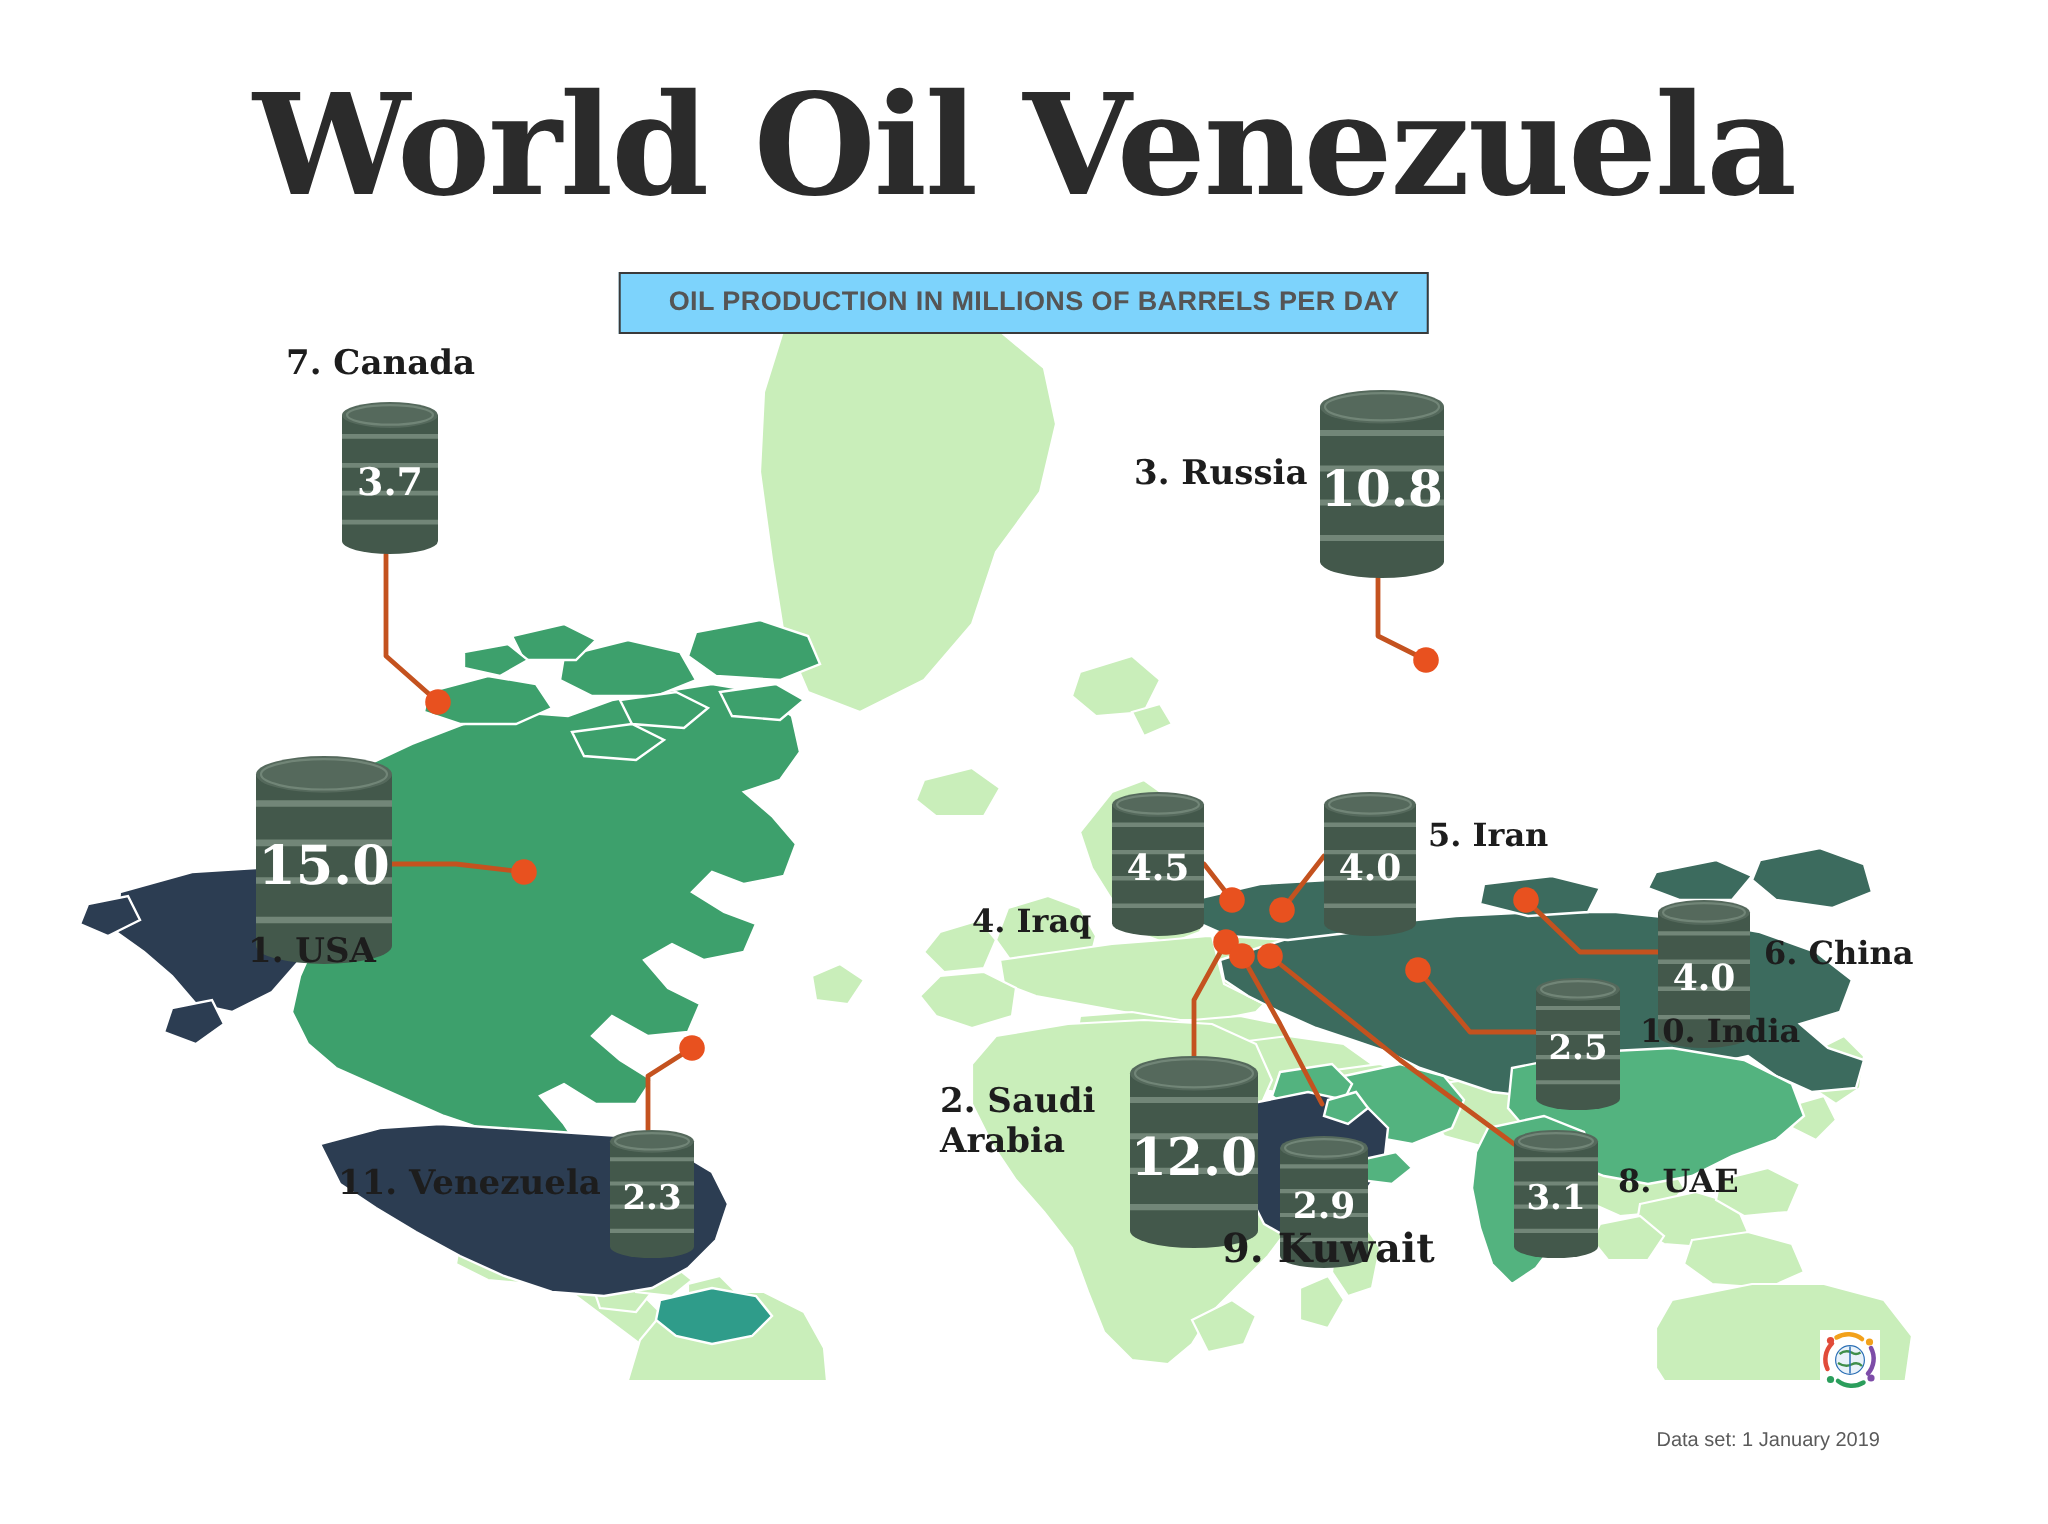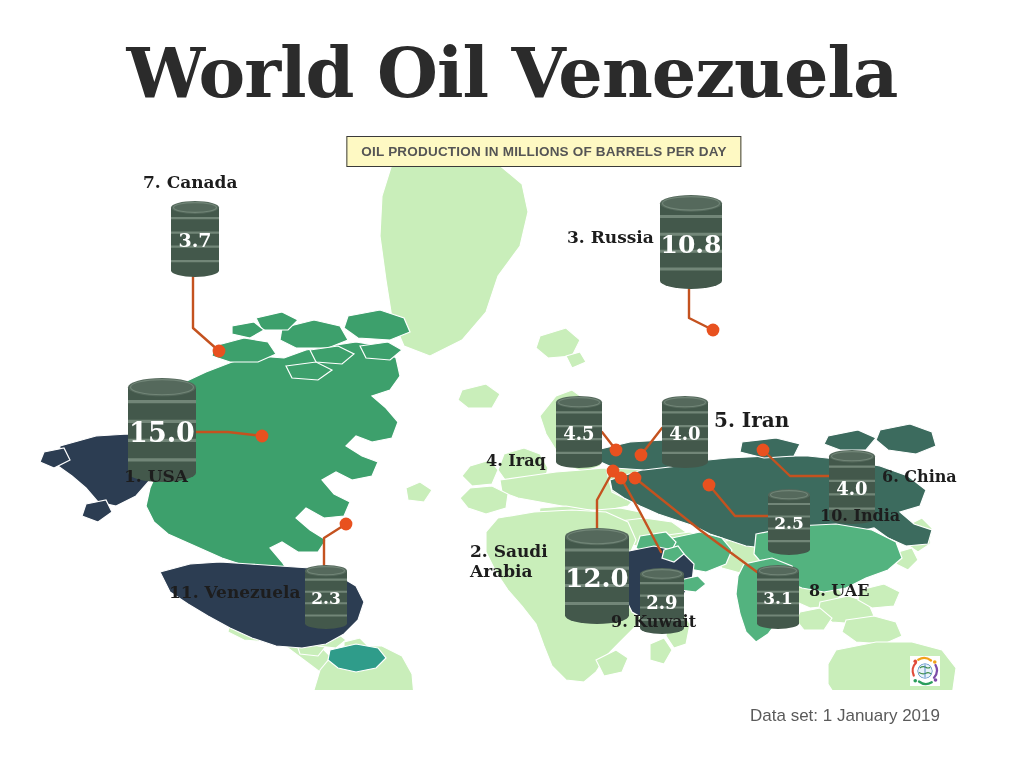"OIL PRODUCTION IN MILLIONS OF" .subtitle-box { background: #fef9c3 -> #7dd3fc; margin-left: 32px -> none; padding: 5px 14px 6px 14px -> 5px 14px 6px 24px }
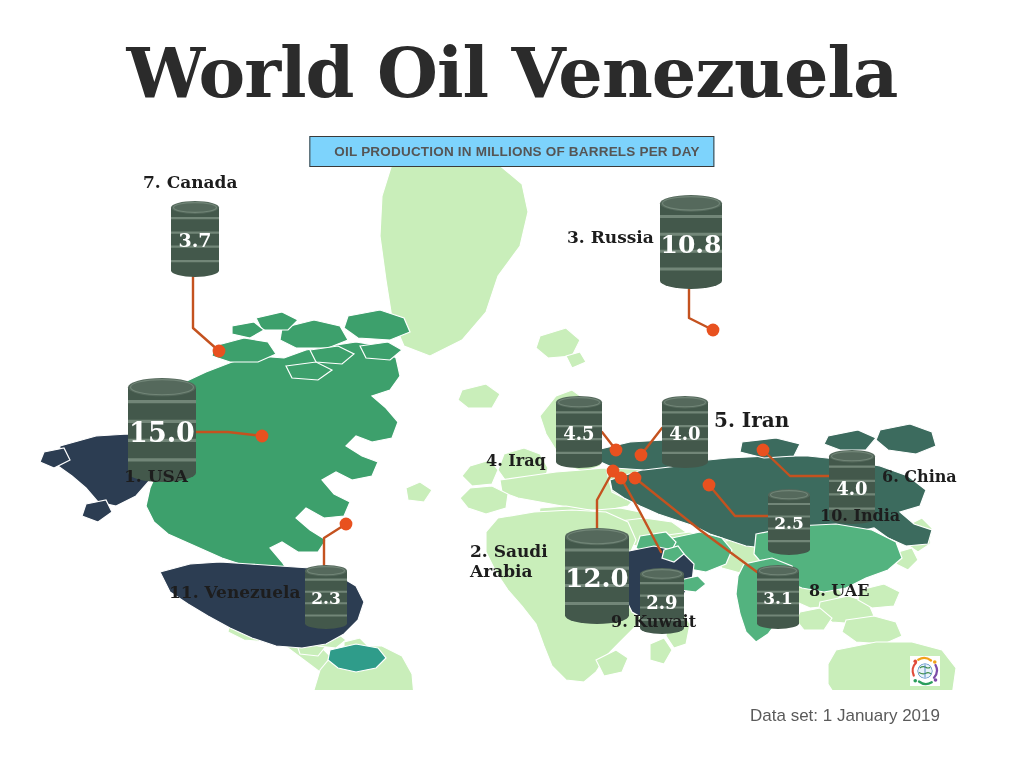"5. Iran" div.clabel { font-size: 20px -> 16px }
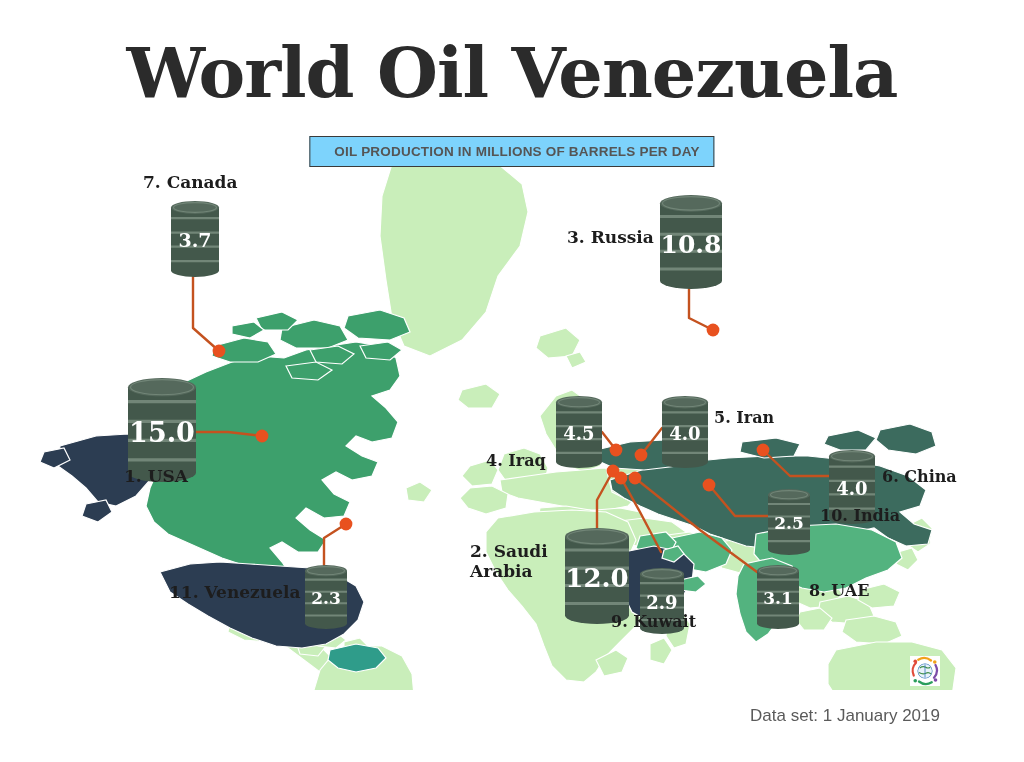"9. Kuwait" div.clabel { font-size: 16px -> 20px }
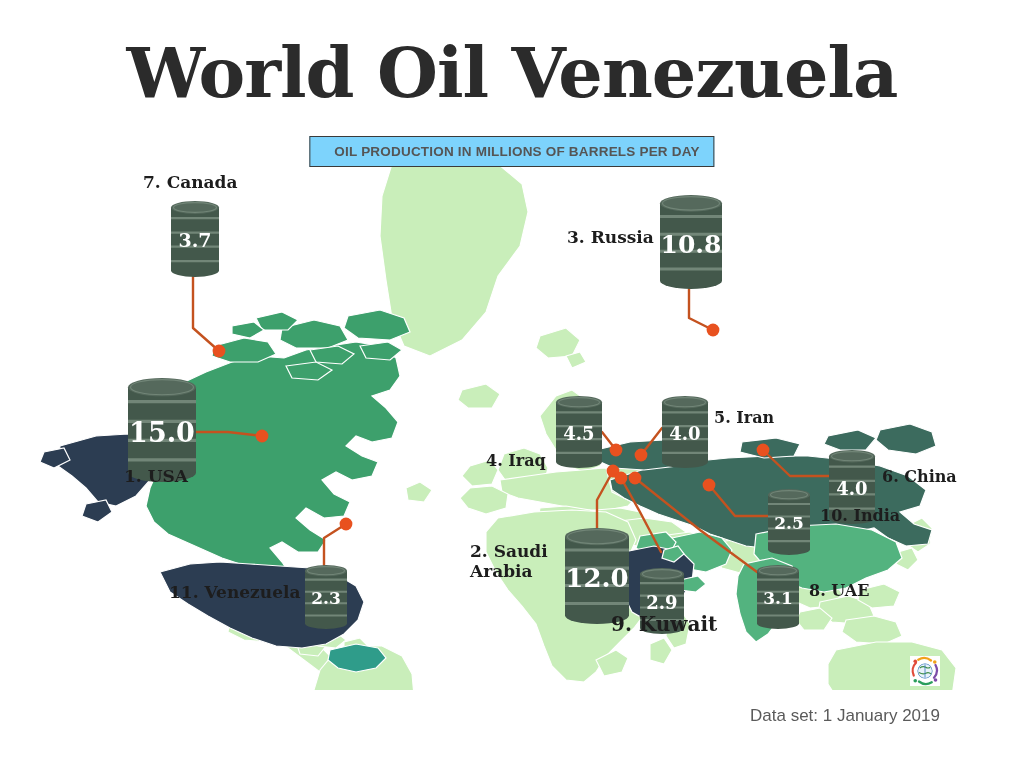"Data set: 1 January 2019" .dataset { font-size: 17px -> 10px }
